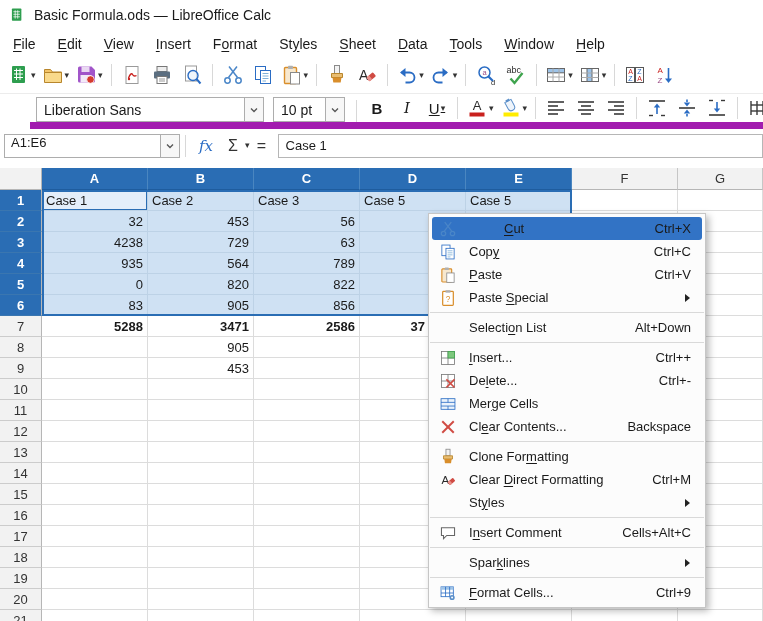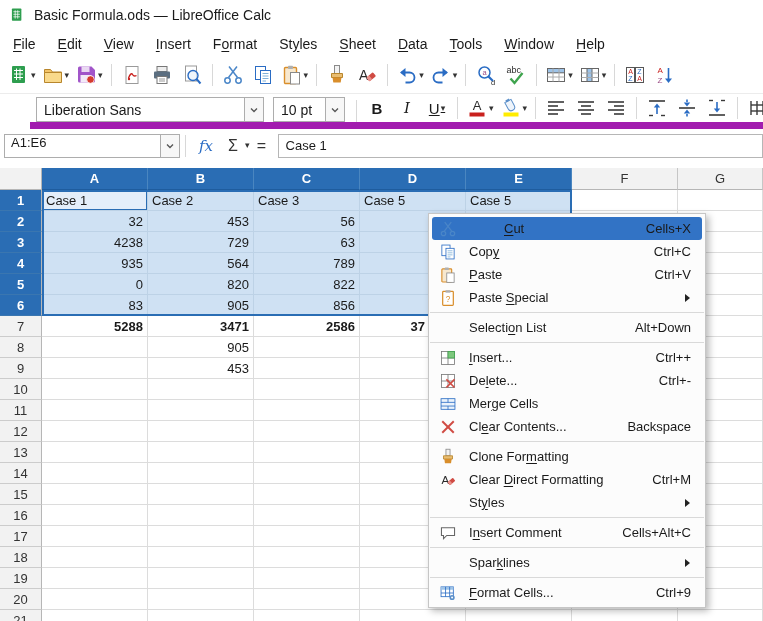"Cells+X" span.m-shortcut { text: Cells+X -> Ctrl+X }
